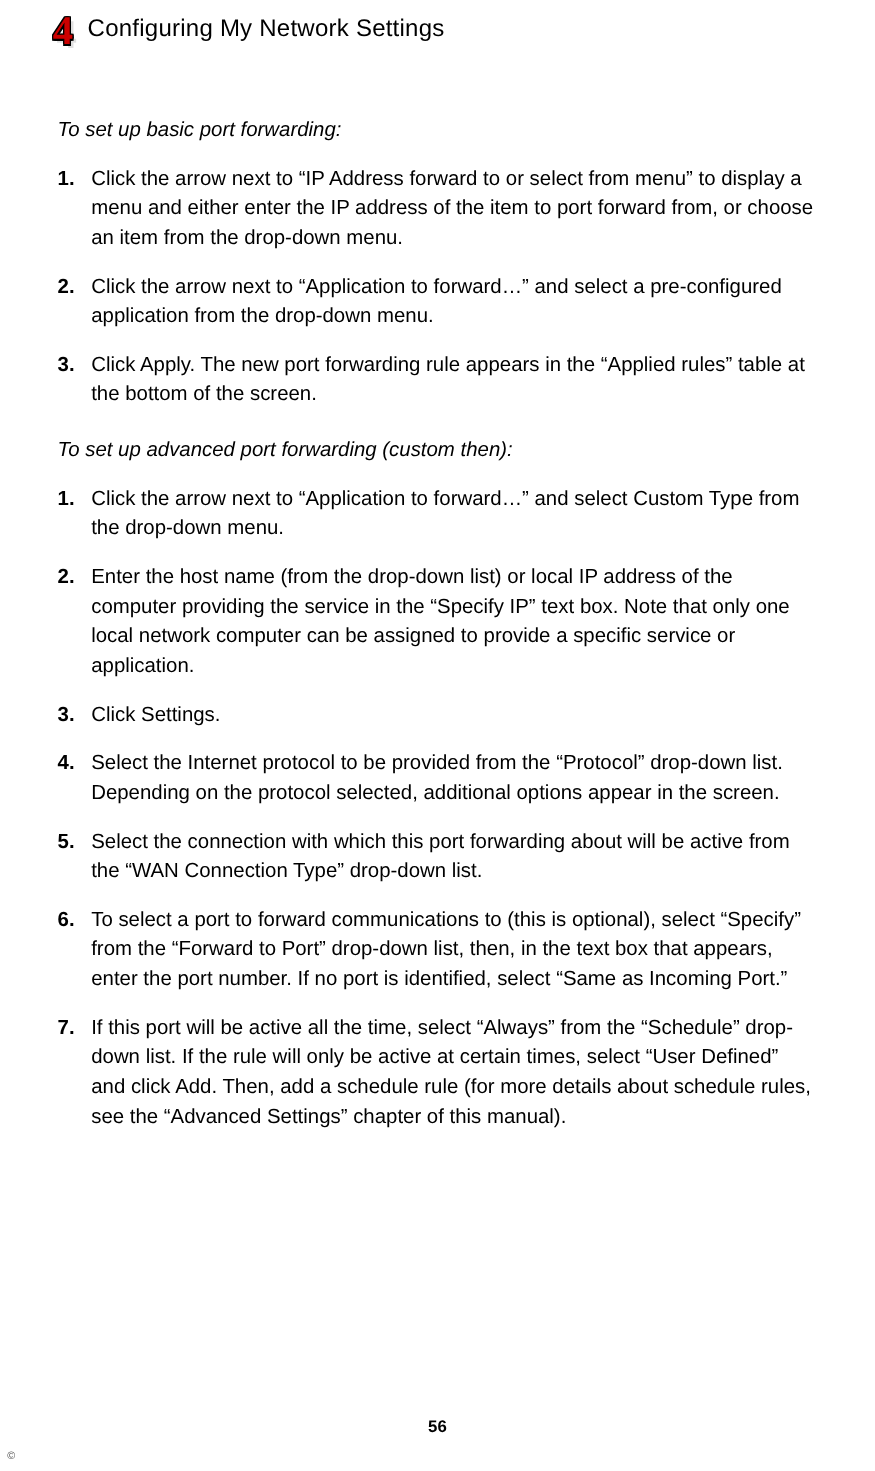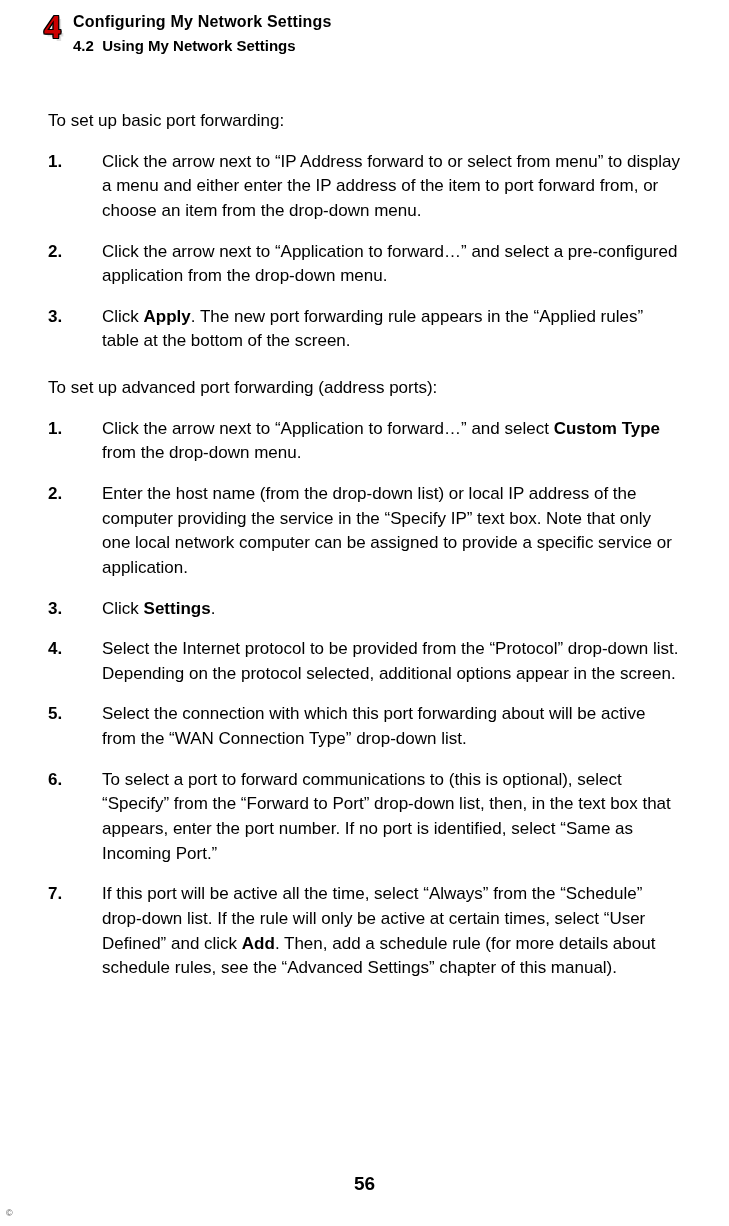"Configuring My Network Settings" .chapter-title { font-size: 16px -> 20px; font-weight: 700 -> 400 }
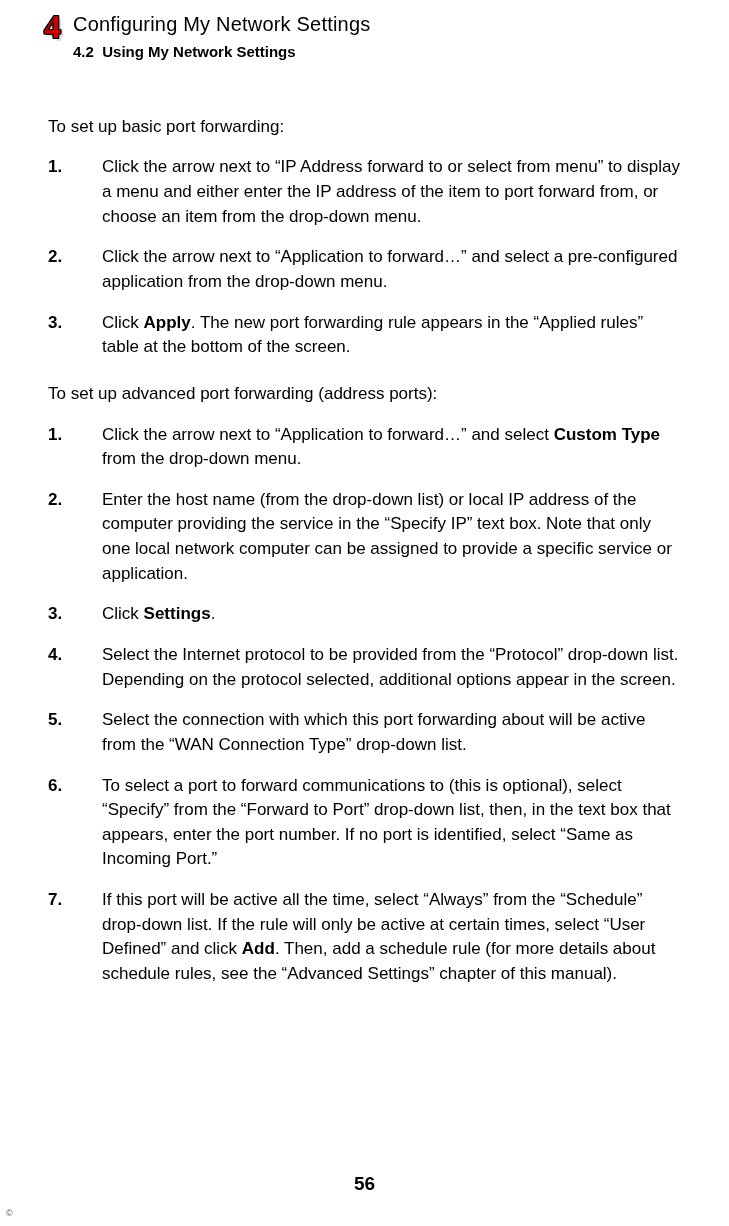"4.2 Using My Network Settings" div.section-title { html: <div> <span>4.2</span>&nbsp;&nbsp;<span>Using My Network Settings</span> </div> -> none }
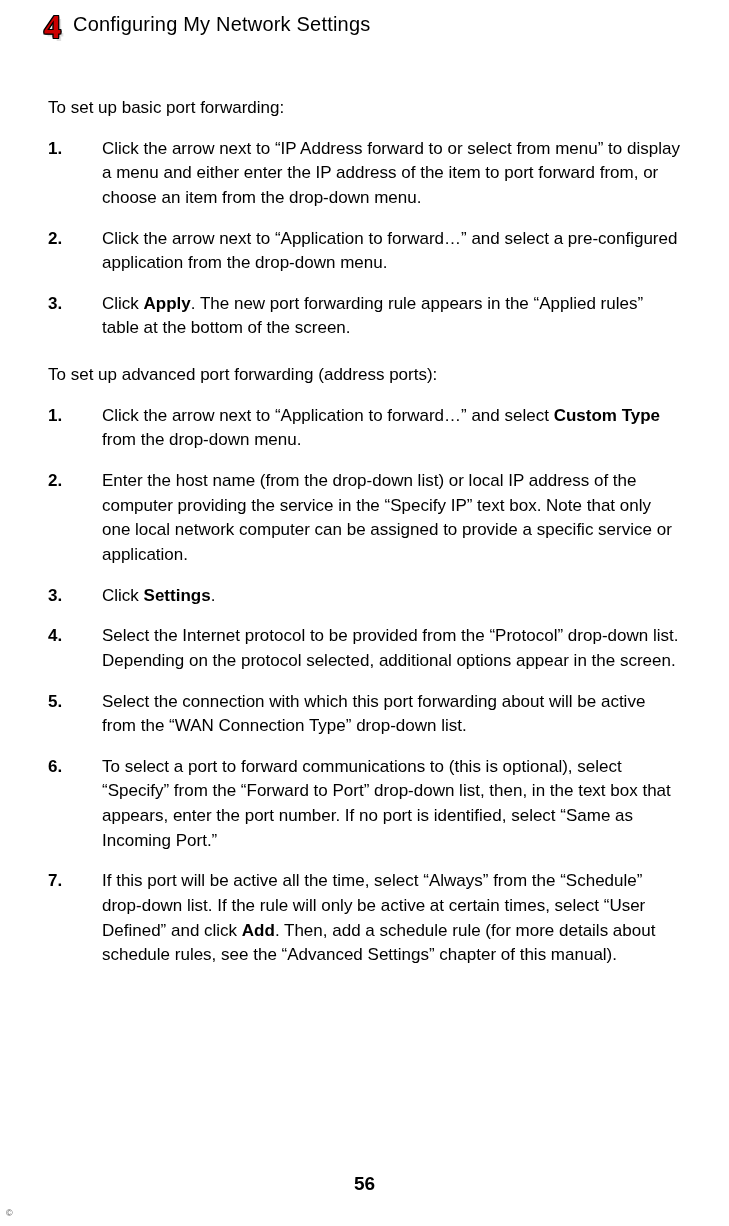"To set up basic port" .intro { font-style: none -> italic }
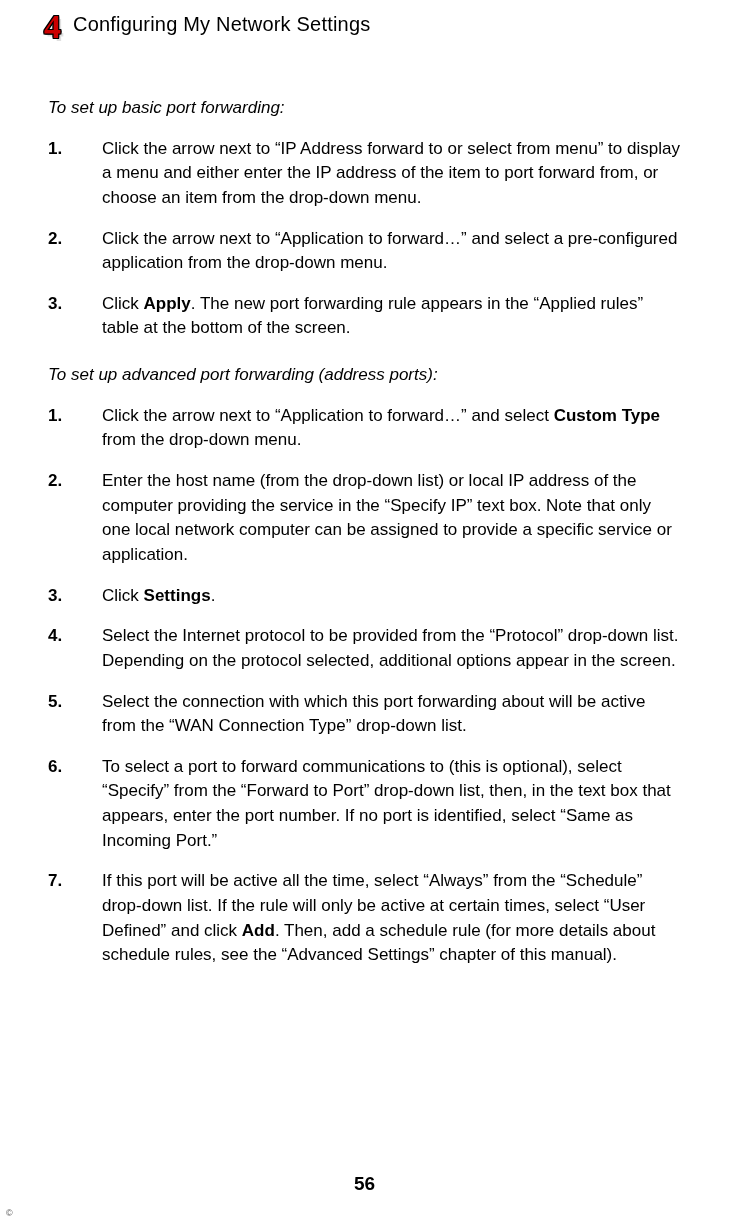"Click the arrow next to" ol.steps li .txt { margin-left: 26px -> none }
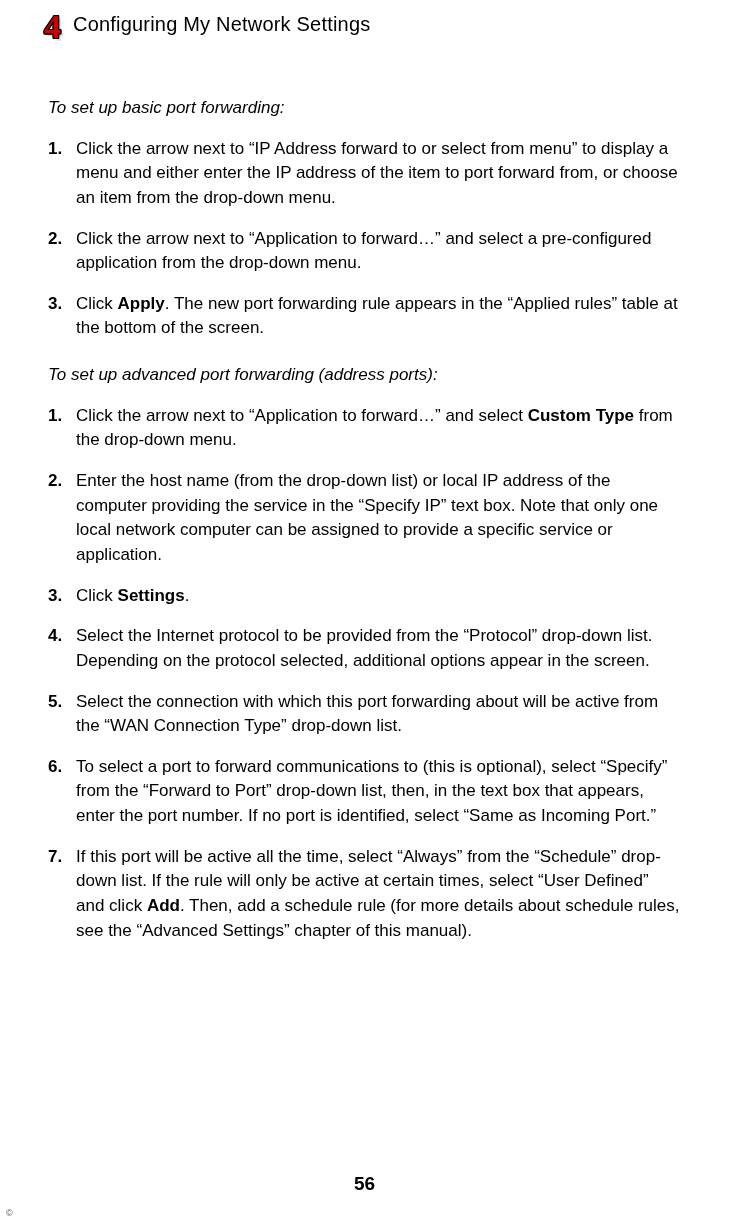"Apply" .bold { font-weight: 700 -> 400 }
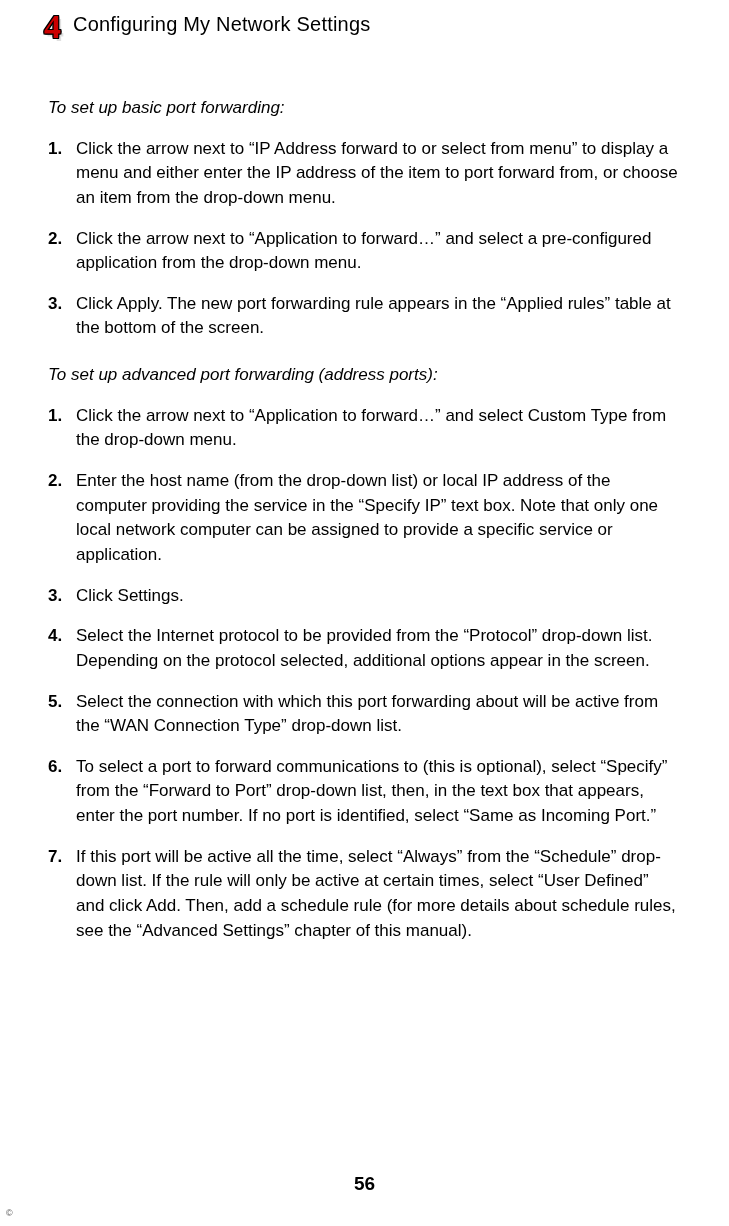"To set up advanced port" p.intro { text: address ports -> custom then }
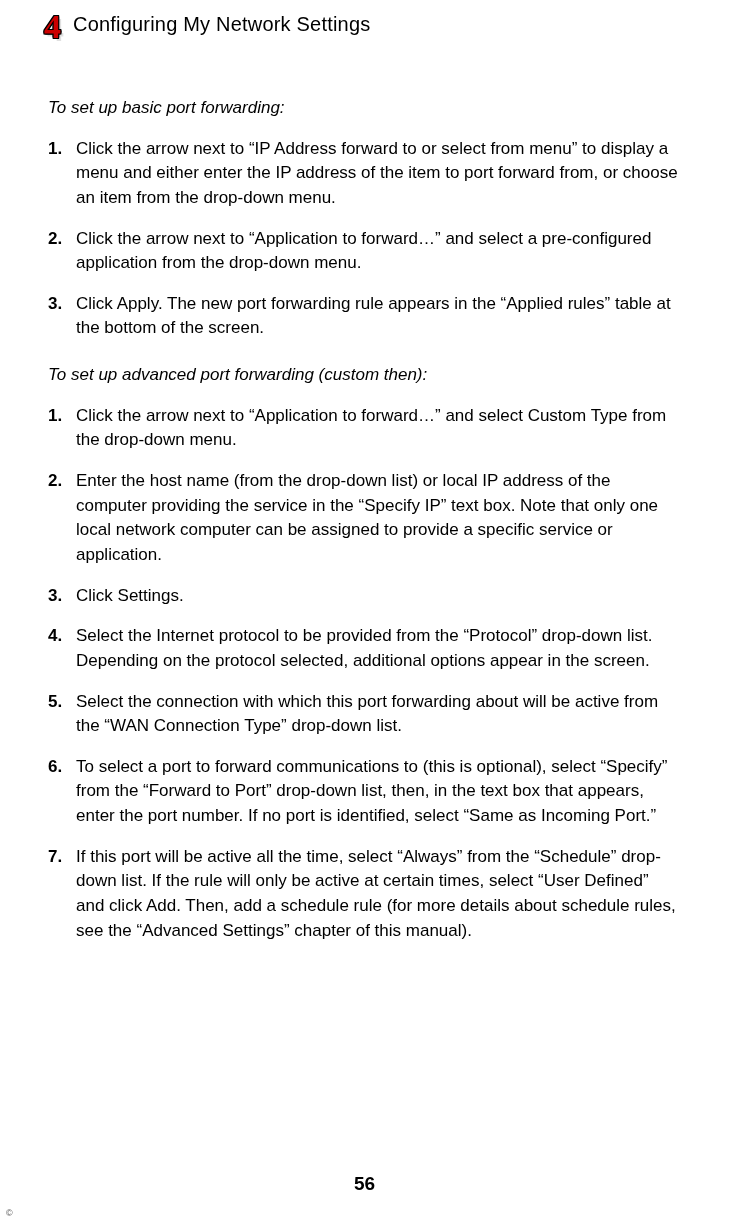"56" .page-num { font-size: 19px -> 14px }
